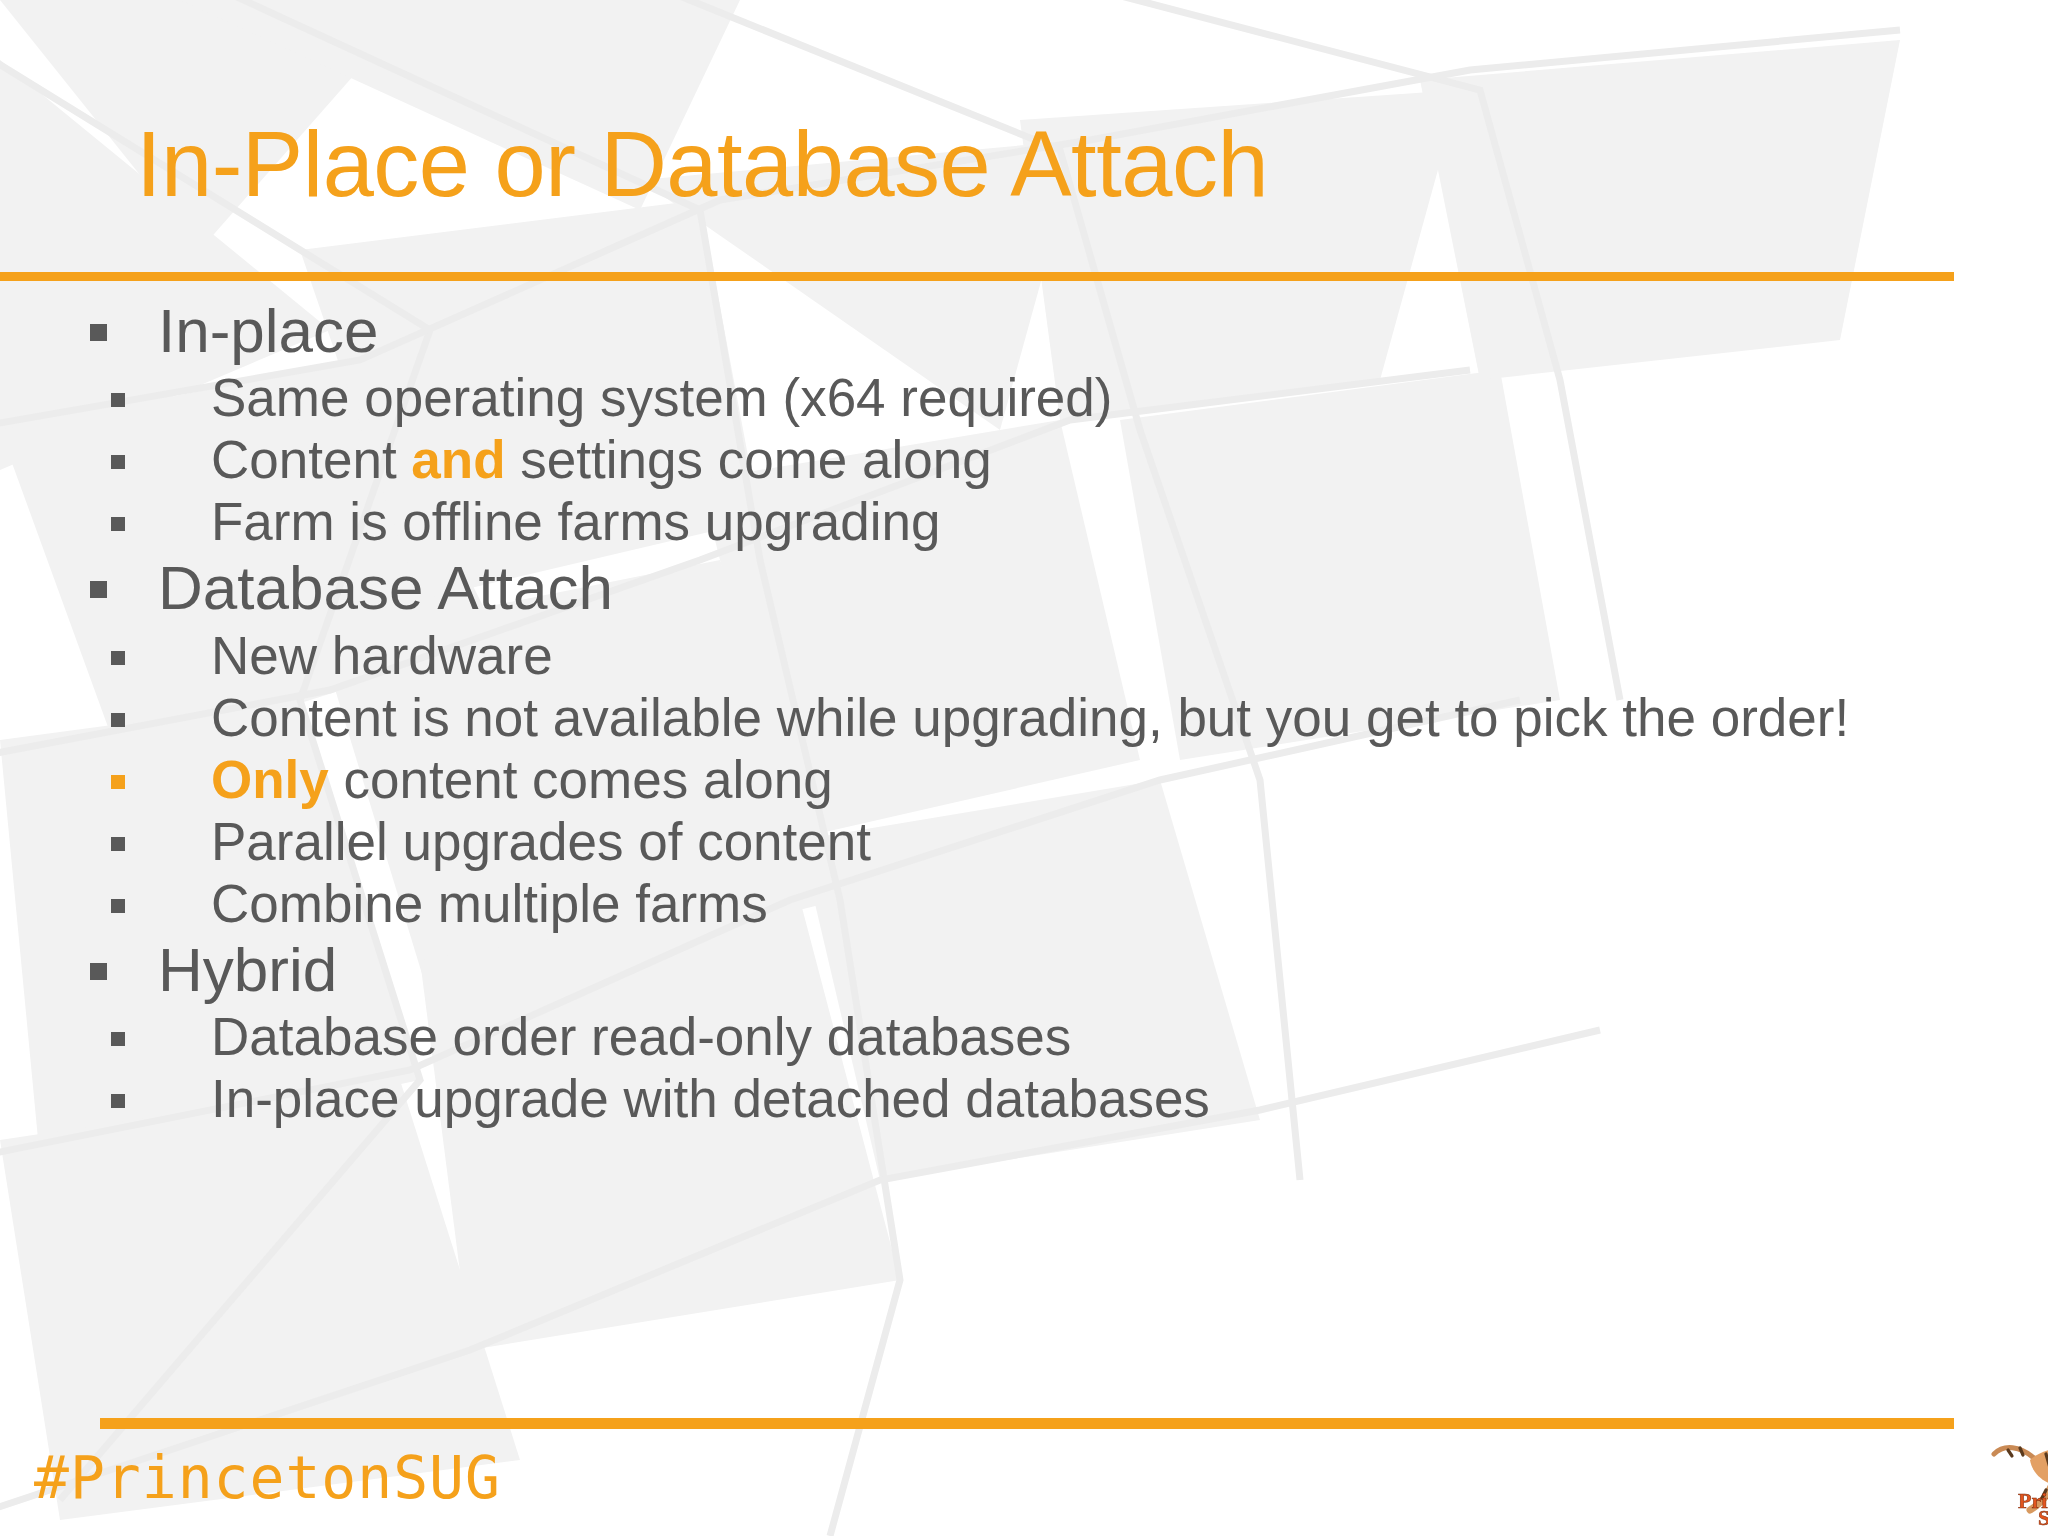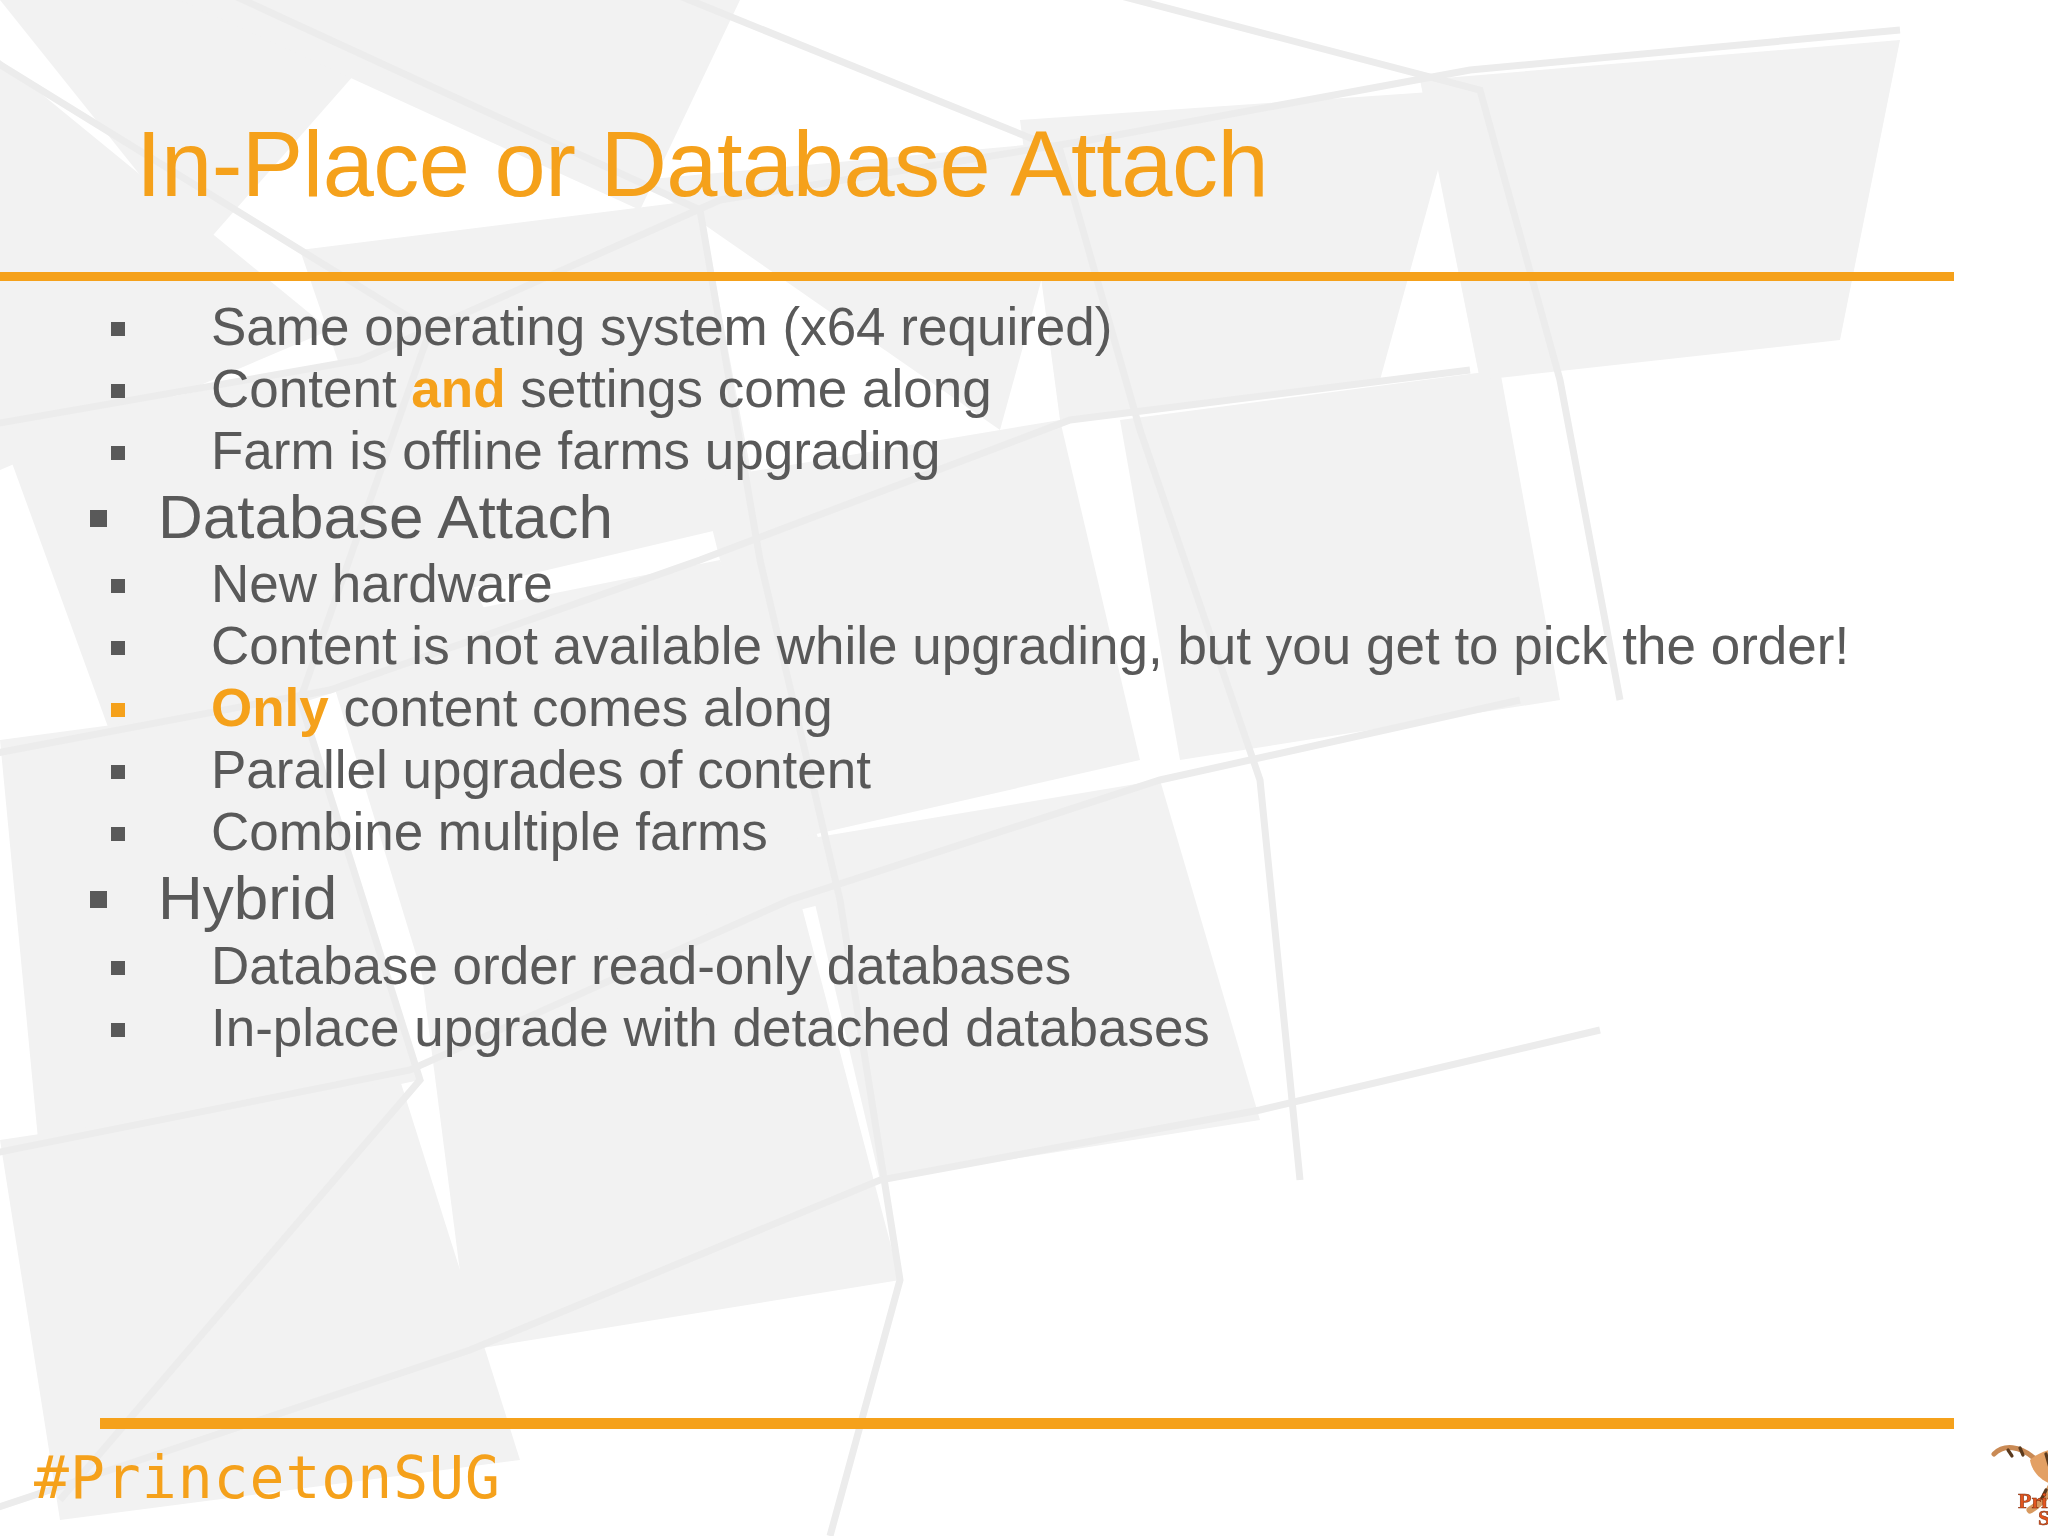"In-place" div.bullet-row { html: none -> <div> <span> <span></span> </span> <span>In-place</span> </div> }
